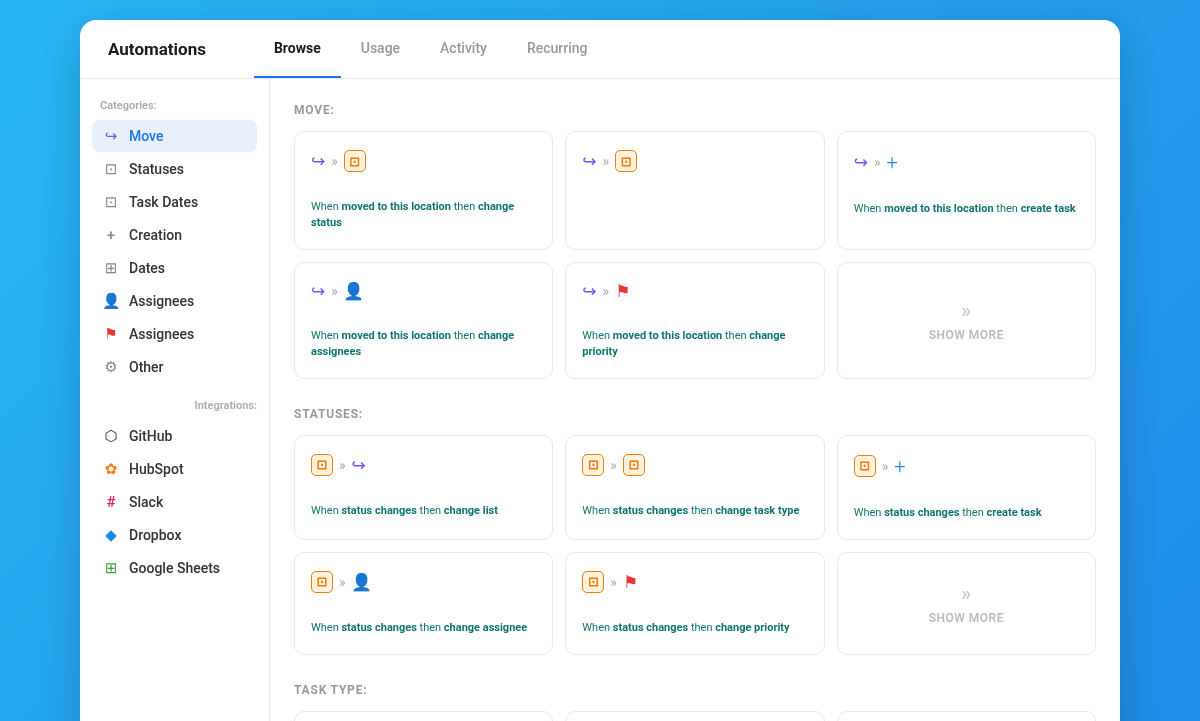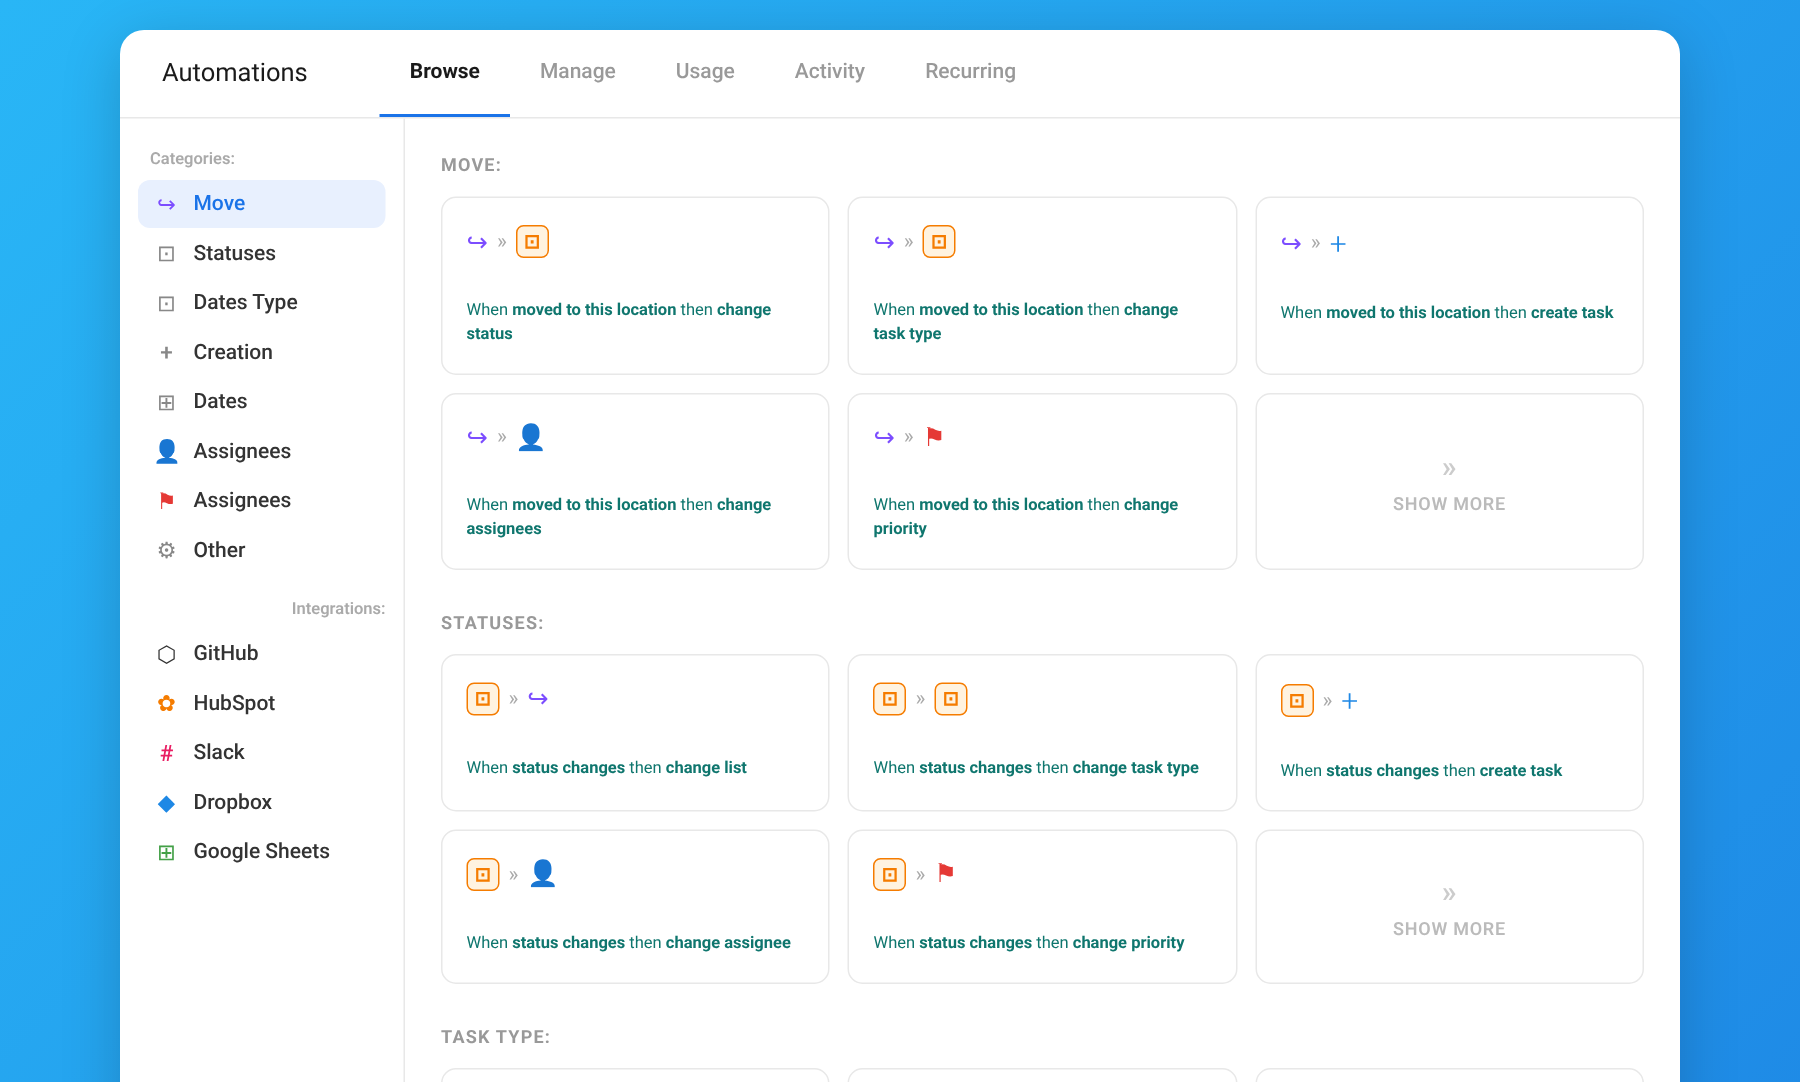"Automations" .header-title { font-weight: 400 -> 700 }
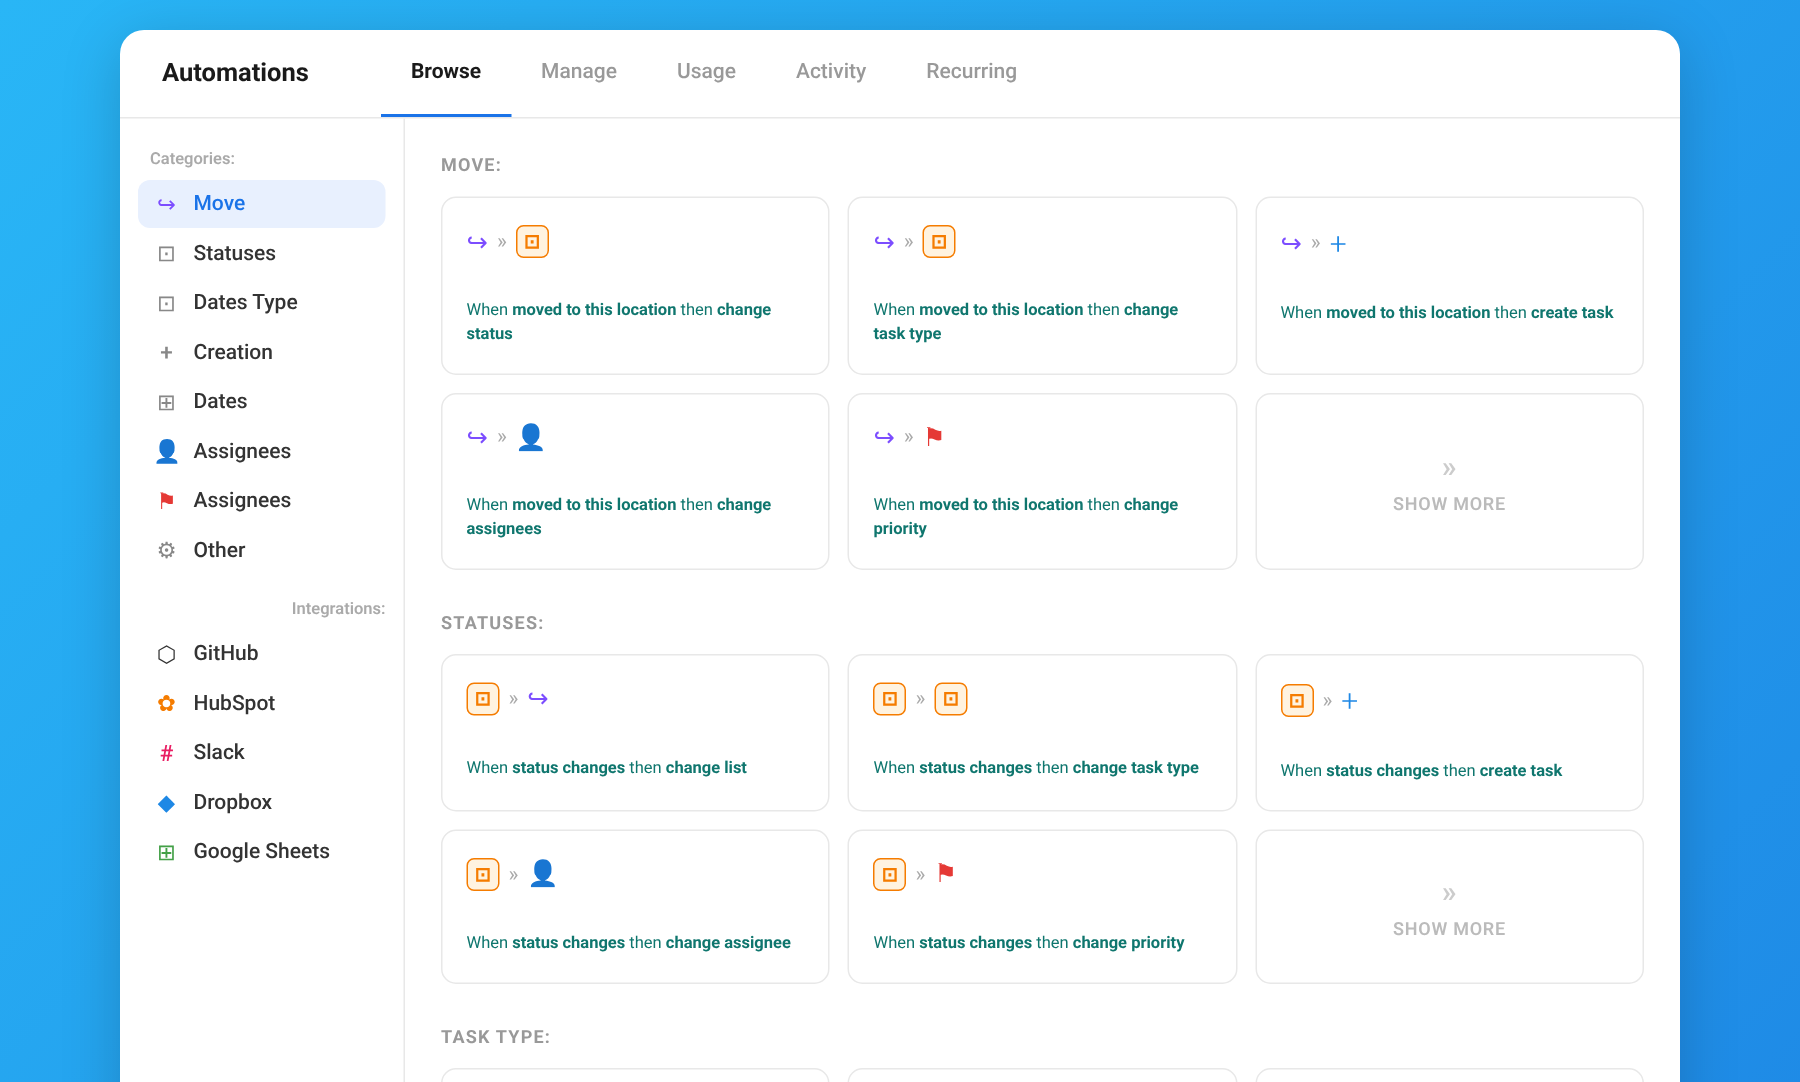"Manage" div.tab { html: <div>Manage</div> -> none }
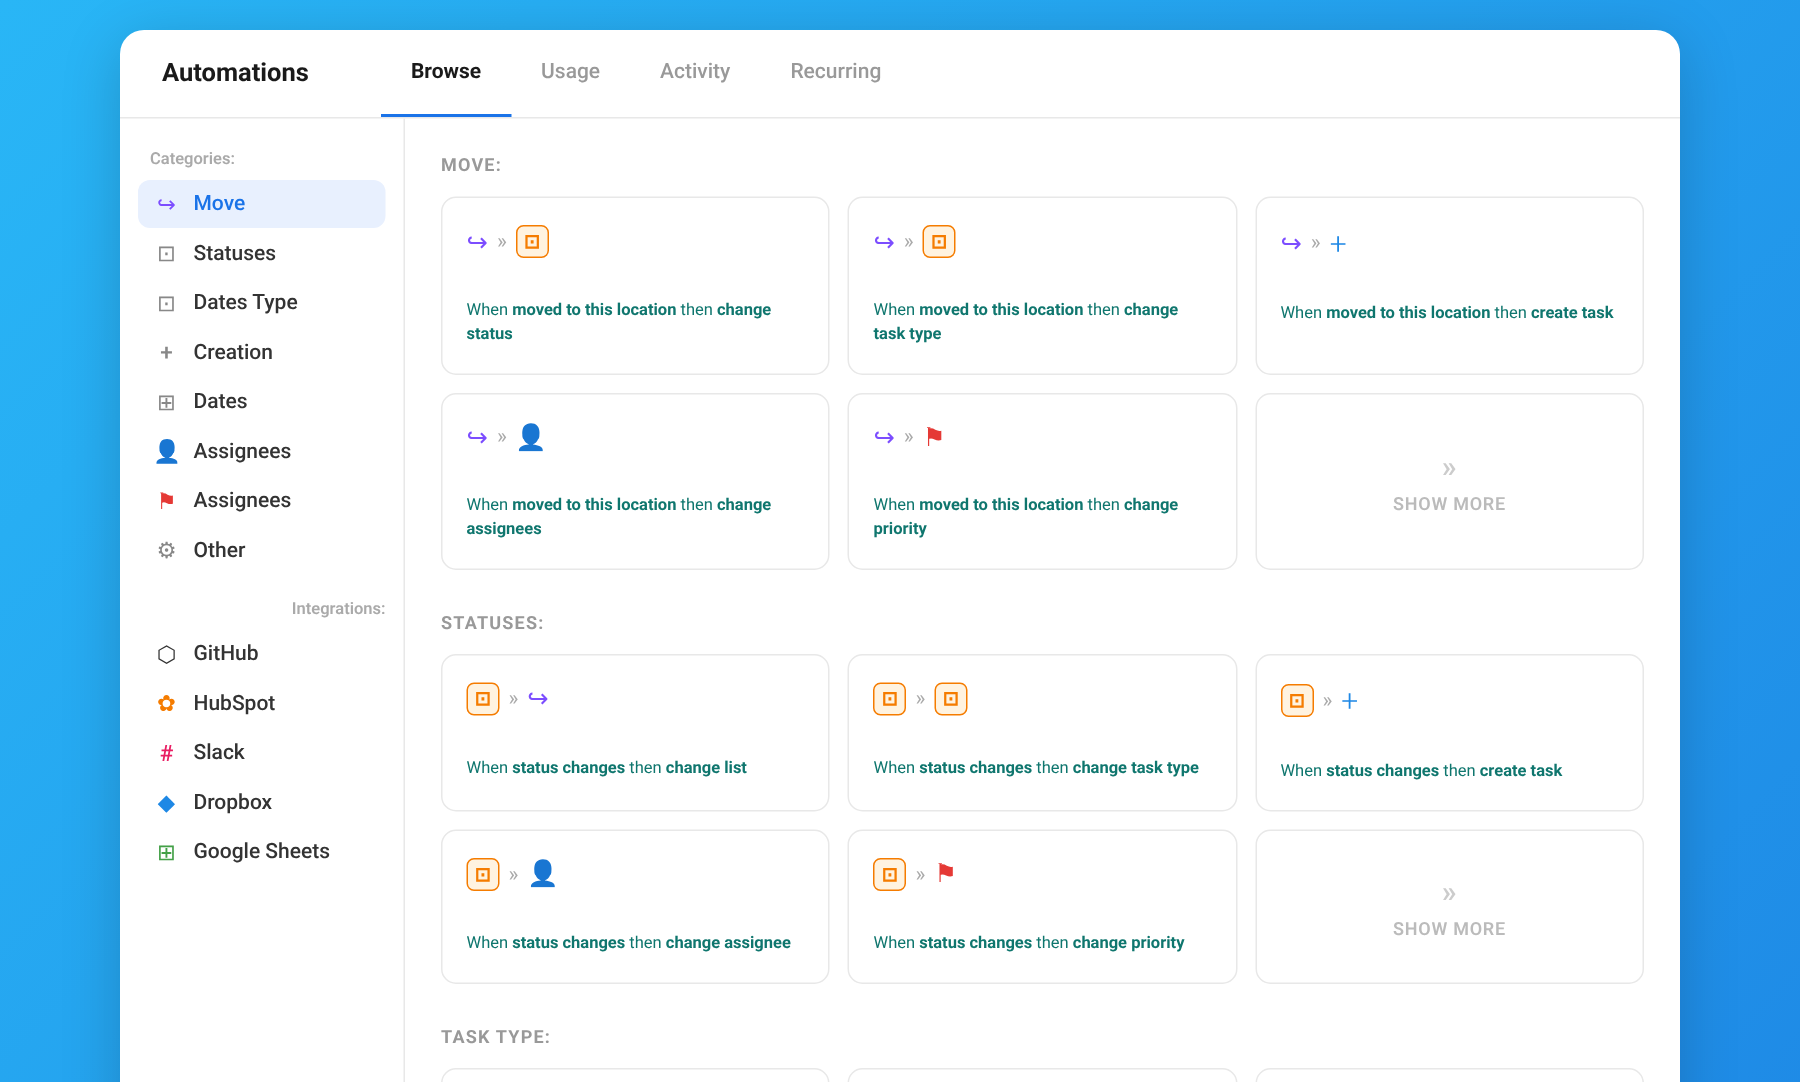"Dates Type" span { text: Dates Type -> Task Dates }
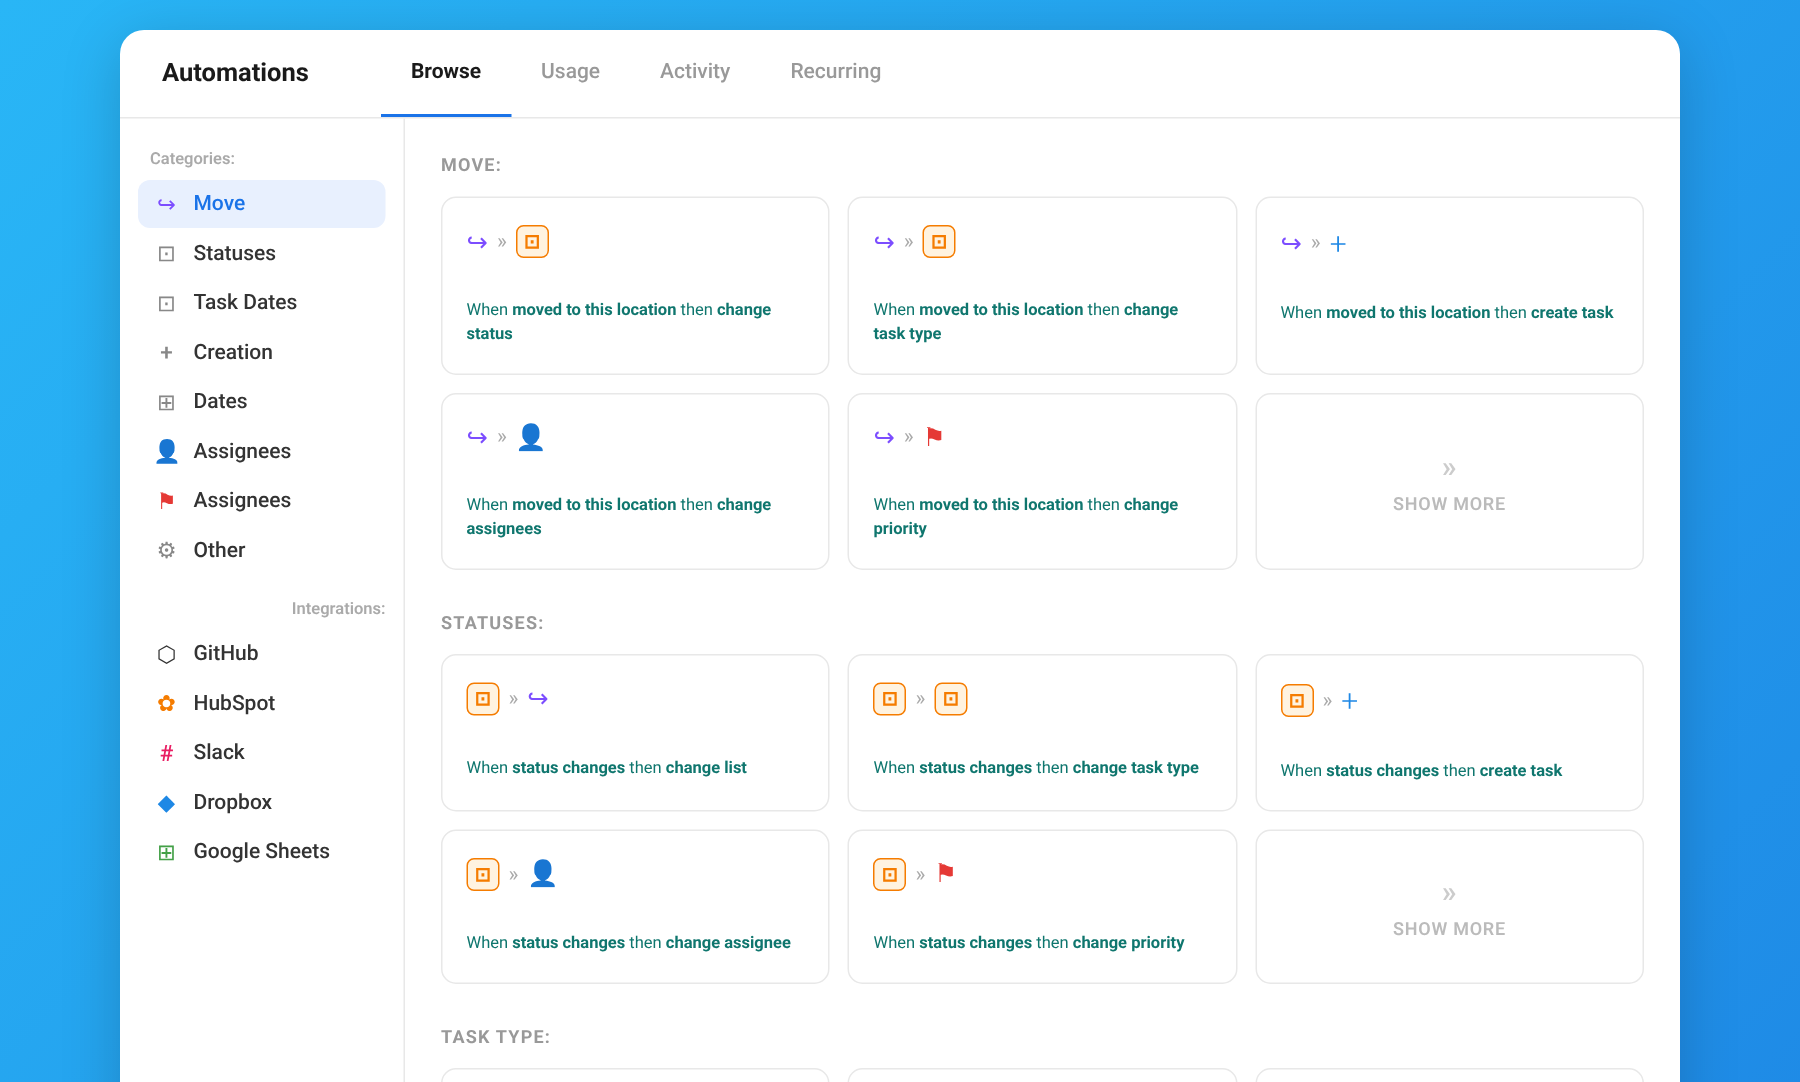"When moved to this location then change task" div.card-text { html: <div>When <strong>moved to this location</strong> then <strong>change task type</strong></div> -> none }
